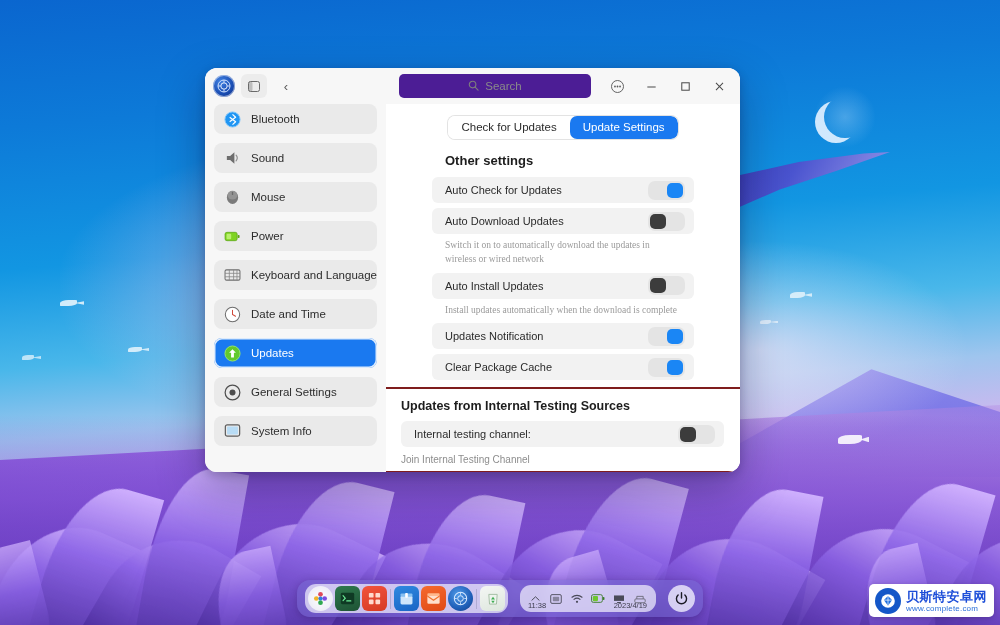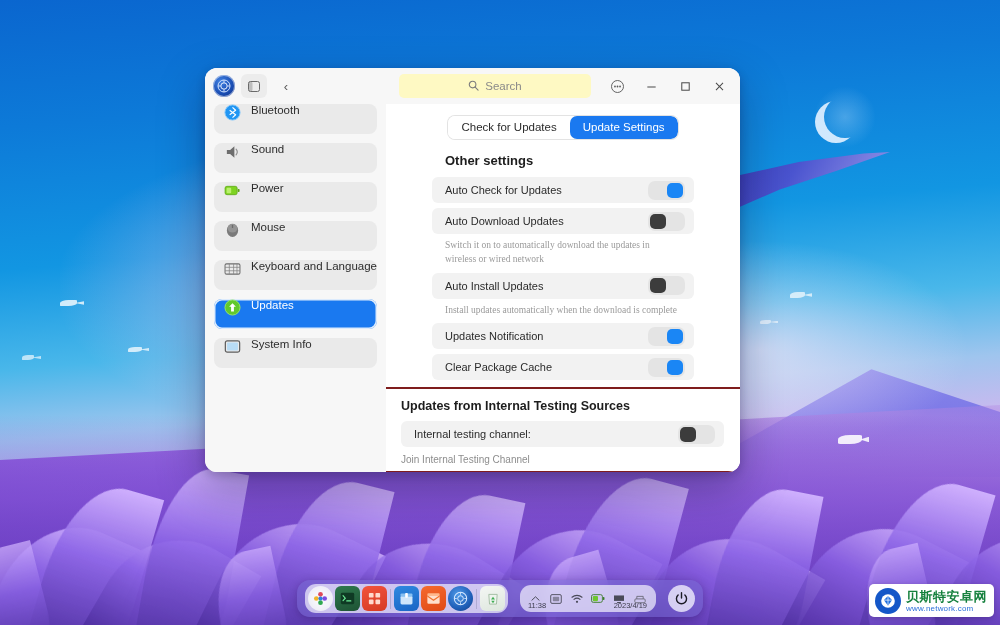"Search" .searchbox { background: #fef9c3 -> #4c1d95 }
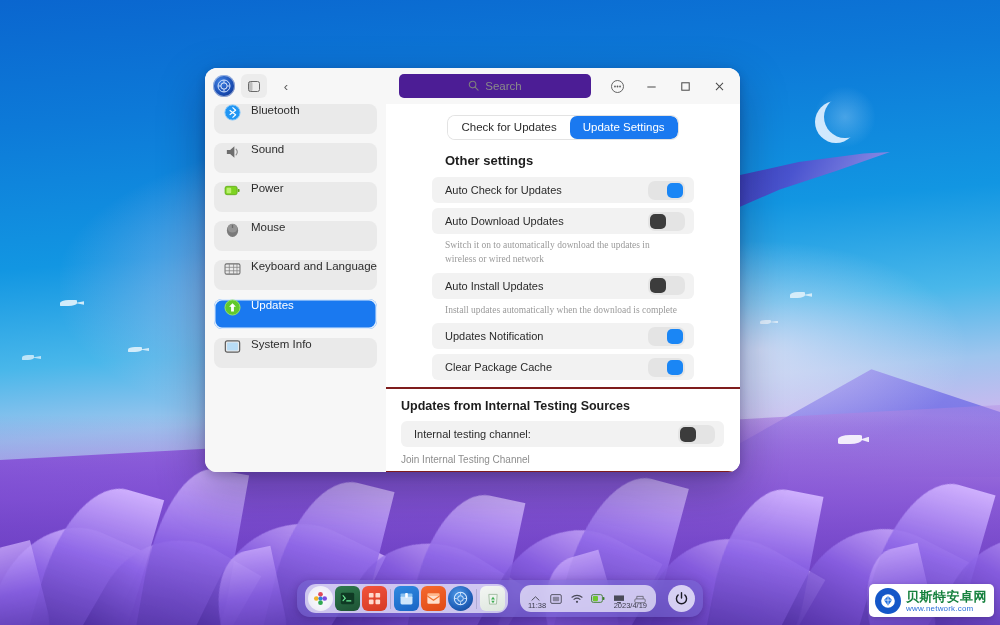"Bluetooth" .side-item { align-items: none -> center }
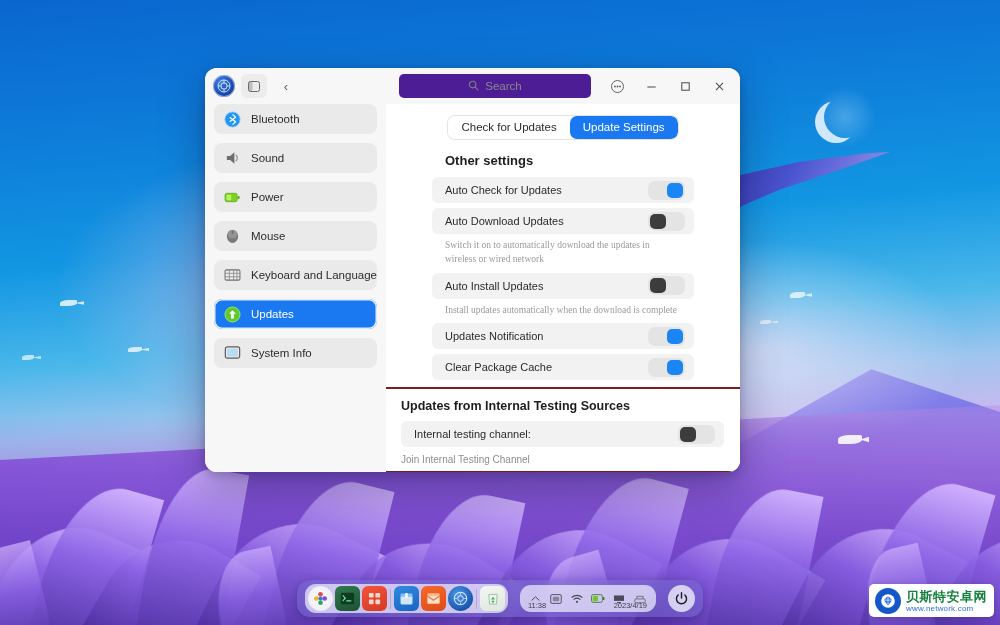"Power" div.side-item { order: before "Mouse" -> after "Mouse" }
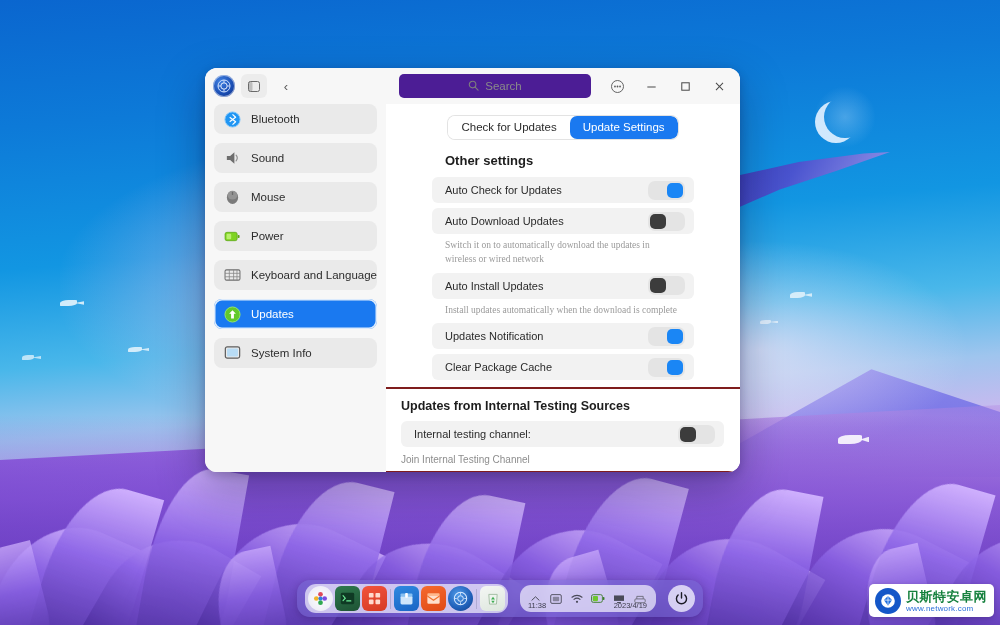"Date and Time" div.side-item { html: none -> <div> <span> <svg> <circle></circle> <path></path> </svg> </span> <span>Date and Time</span> </div> }
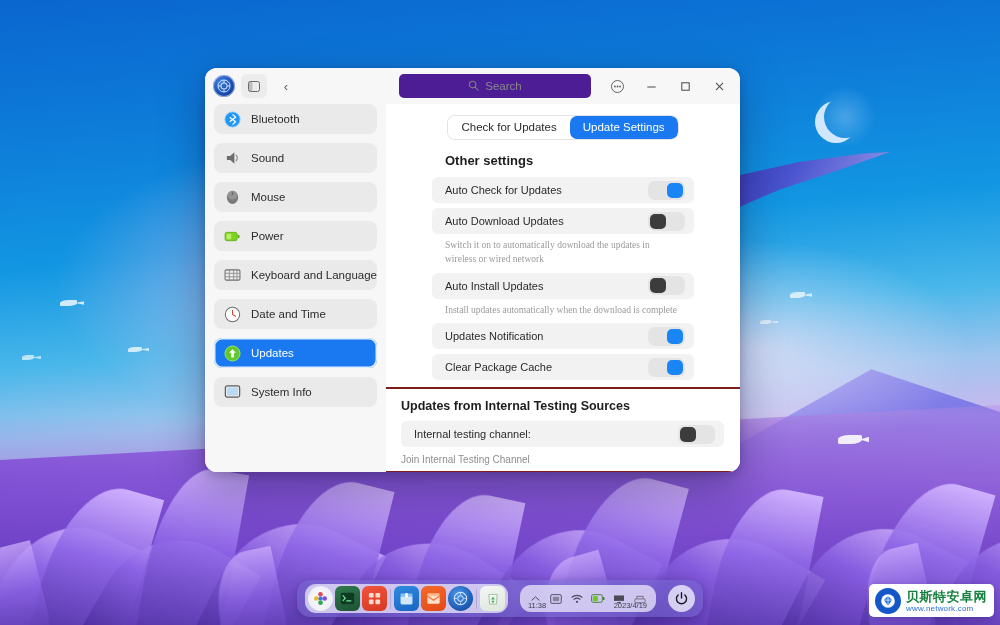"General Settings" div.side-item { html: none -> <div> <span> <svg> <circle></circle> <circle></circle> </svg> </span> <span>General Settings</span> </div> }
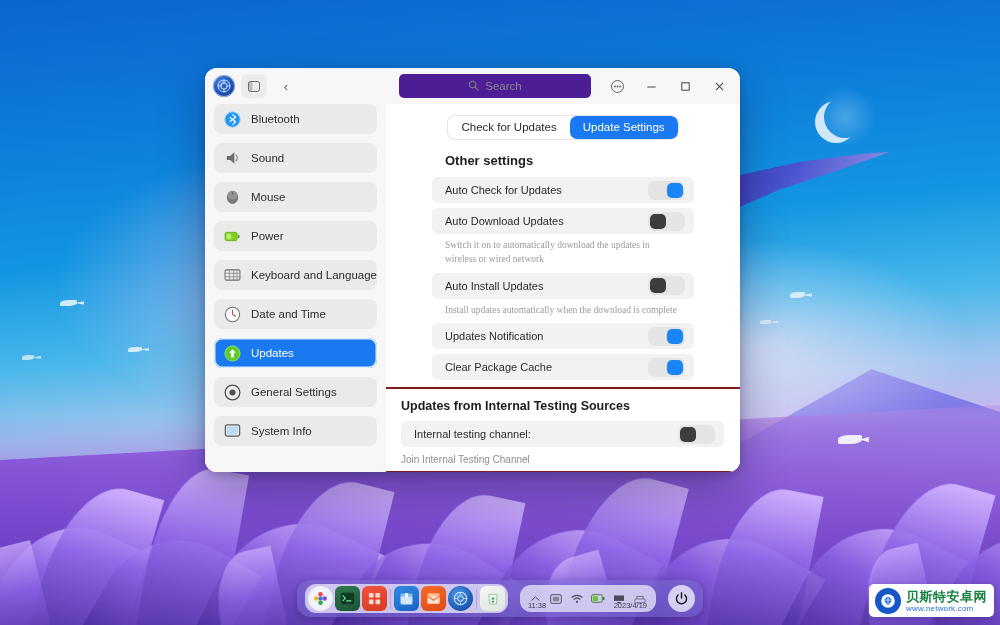"贝斯特安卓网" .wm-cn { color: #15803d -> #1d4ed8 }
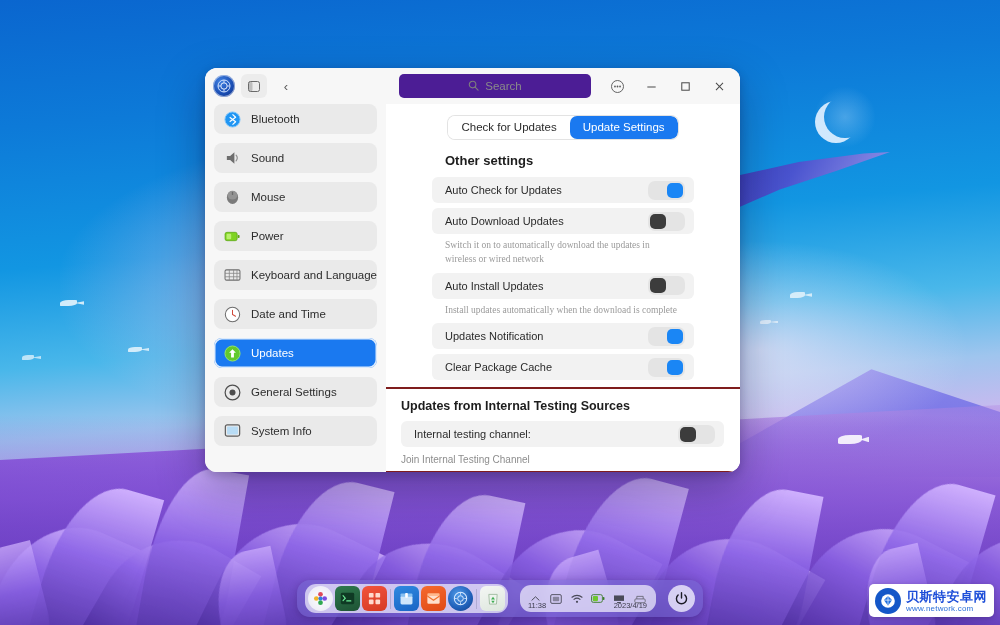"www.network.com" span.wm-url { text: www.network.com -> www.complete.com }
